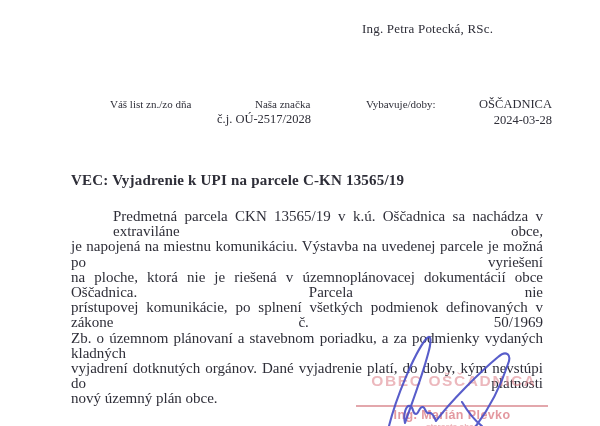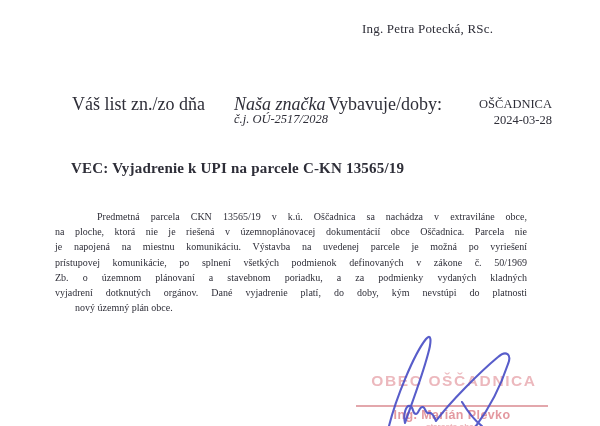"Váš list zn./zo dňa" .ref-label { font-size: 18px -> 11px; margin-left: none -> 38px }
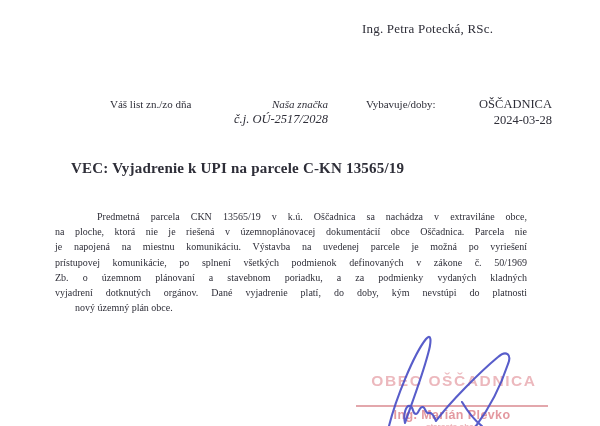"Naša značka" .ref-col.c2 { font-style: italic -> none; left: 234px -> 217px }
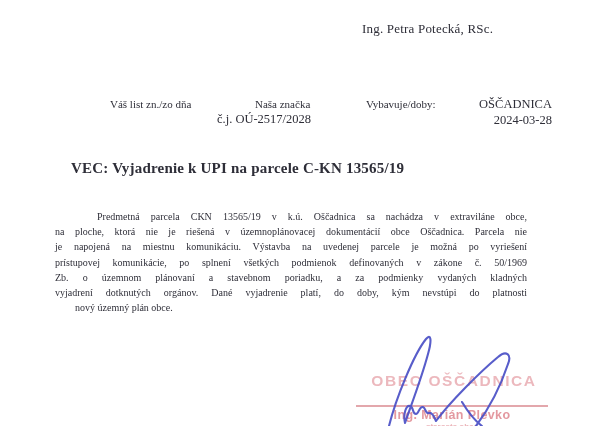"VEC: Vyjadrenie k UPI na" .subject { top: 160px -> 172px }
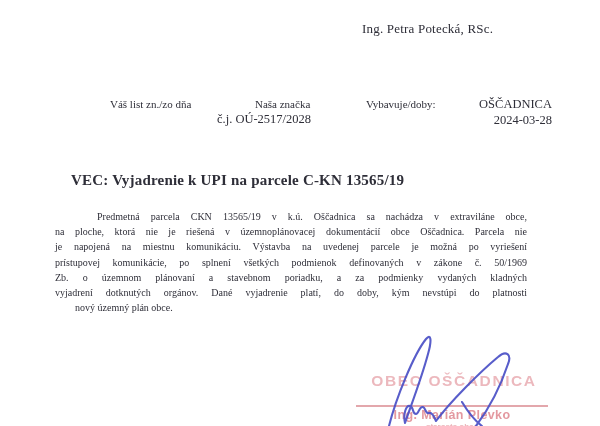"Predmetná parcela CKN 13565/19 v" .body-text { font-size: 10px -> 15px; left: 55px -> 71px }
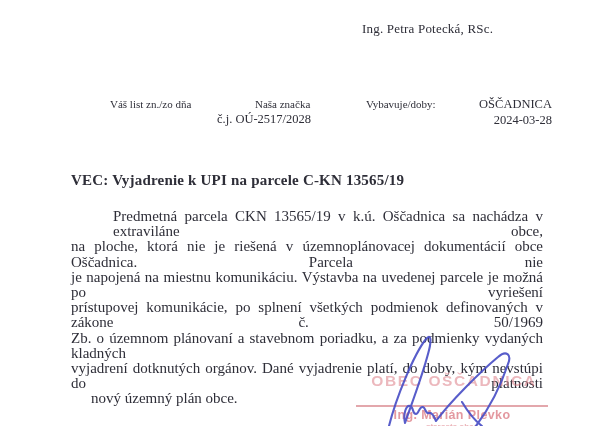"na ploche, ktorá nie je" div.body-line { order: before "je napojená na miestnu komunikáciu." -> after "je napojená na miestnu komunikáciu." }
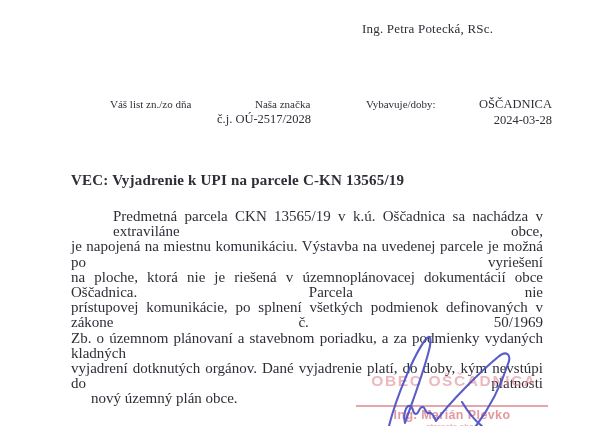"nový územný plán obce." .body-line.last { margin-left: 20px -> none }
